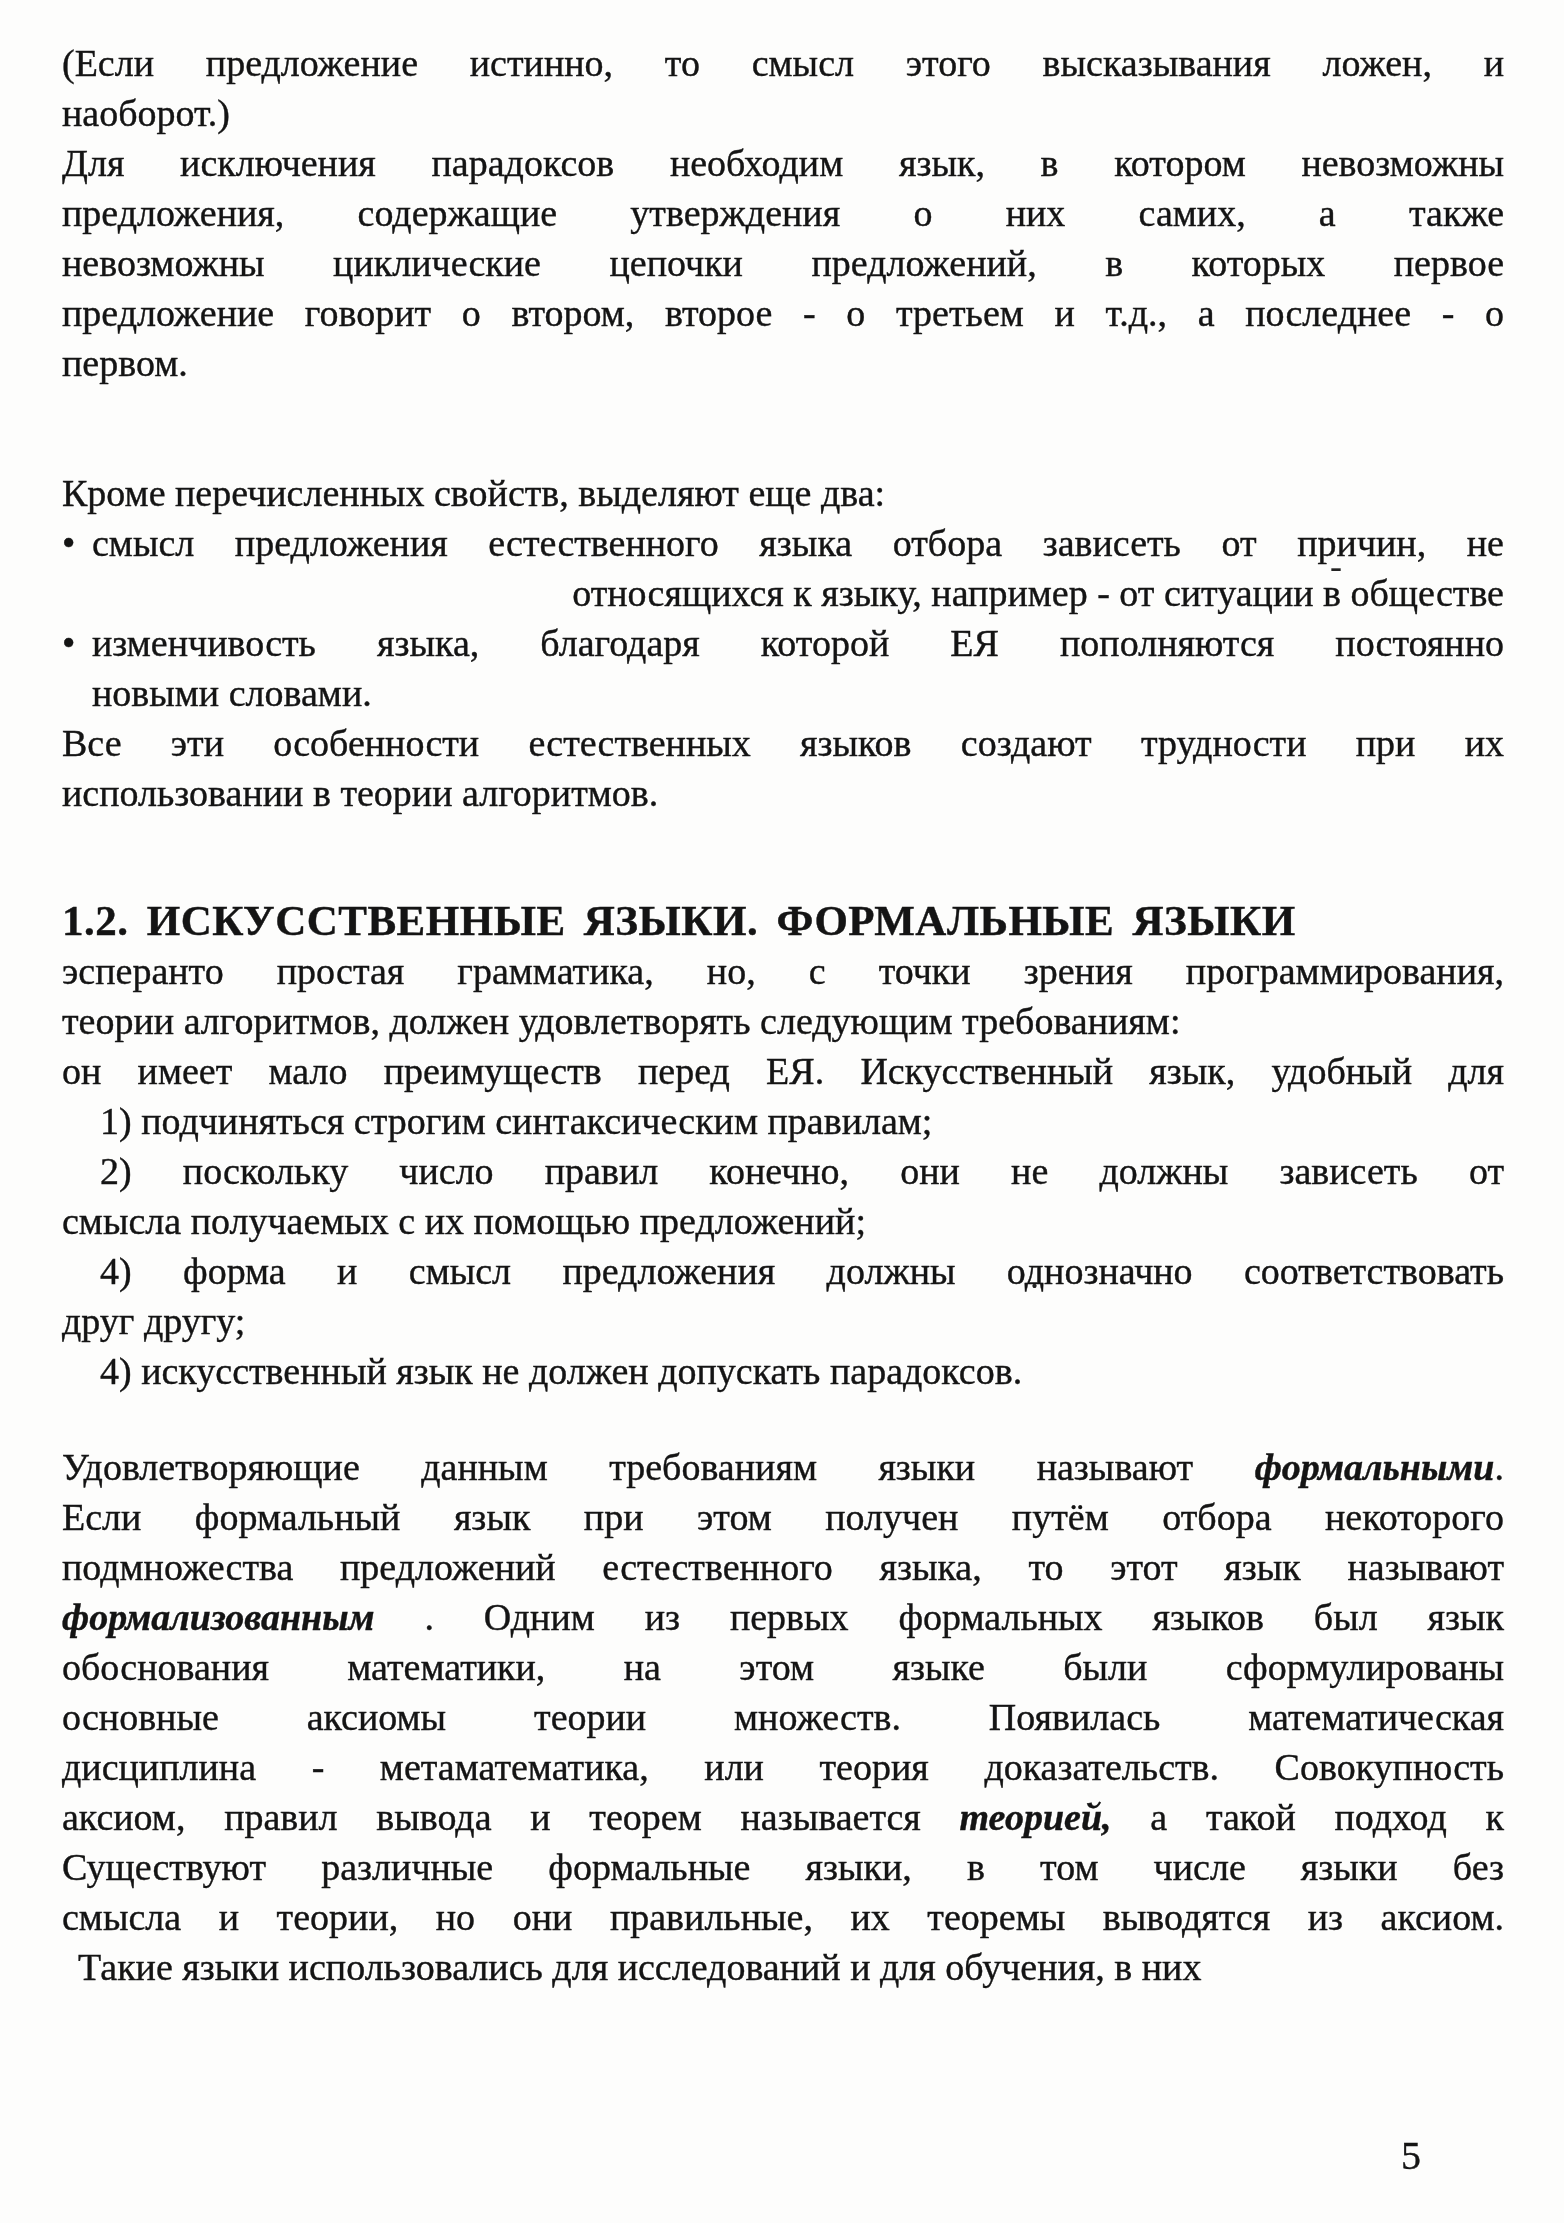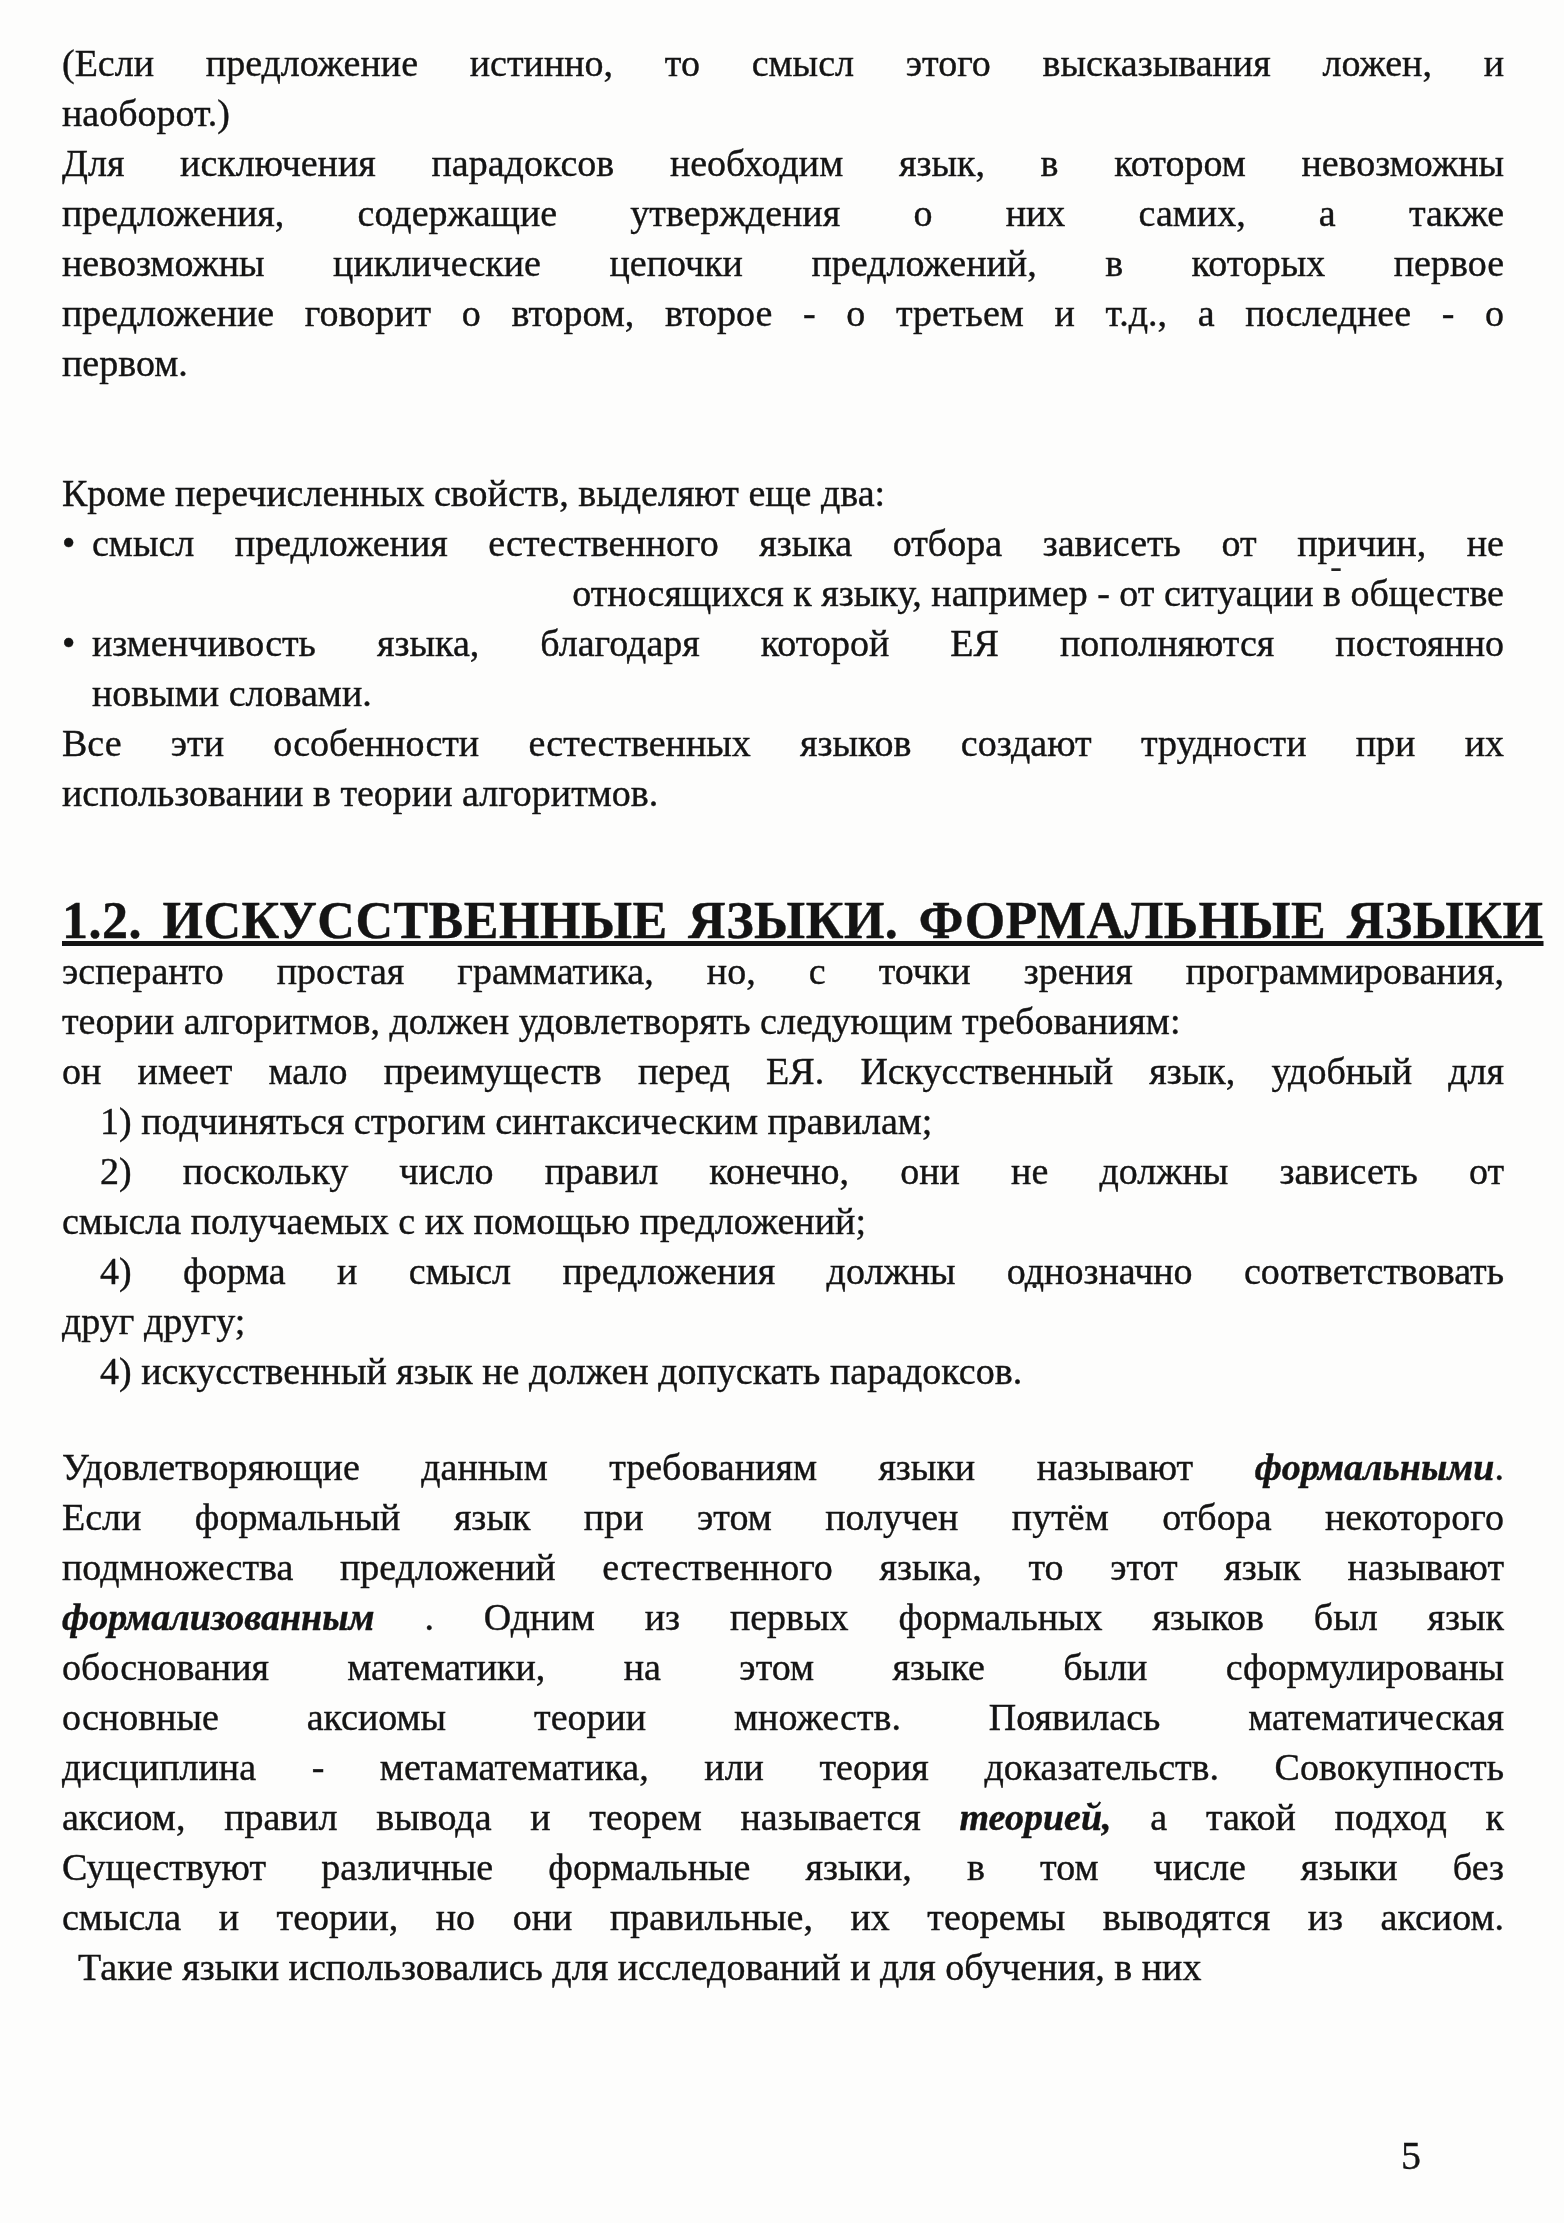"1.2. ИСКУССТВЕННЫЕ ЯЗЫКИ. ФОРМАЛЬНЫЕ" .heading .line { font-size: 52px -> 43px; text-decoration: underline -> none }
